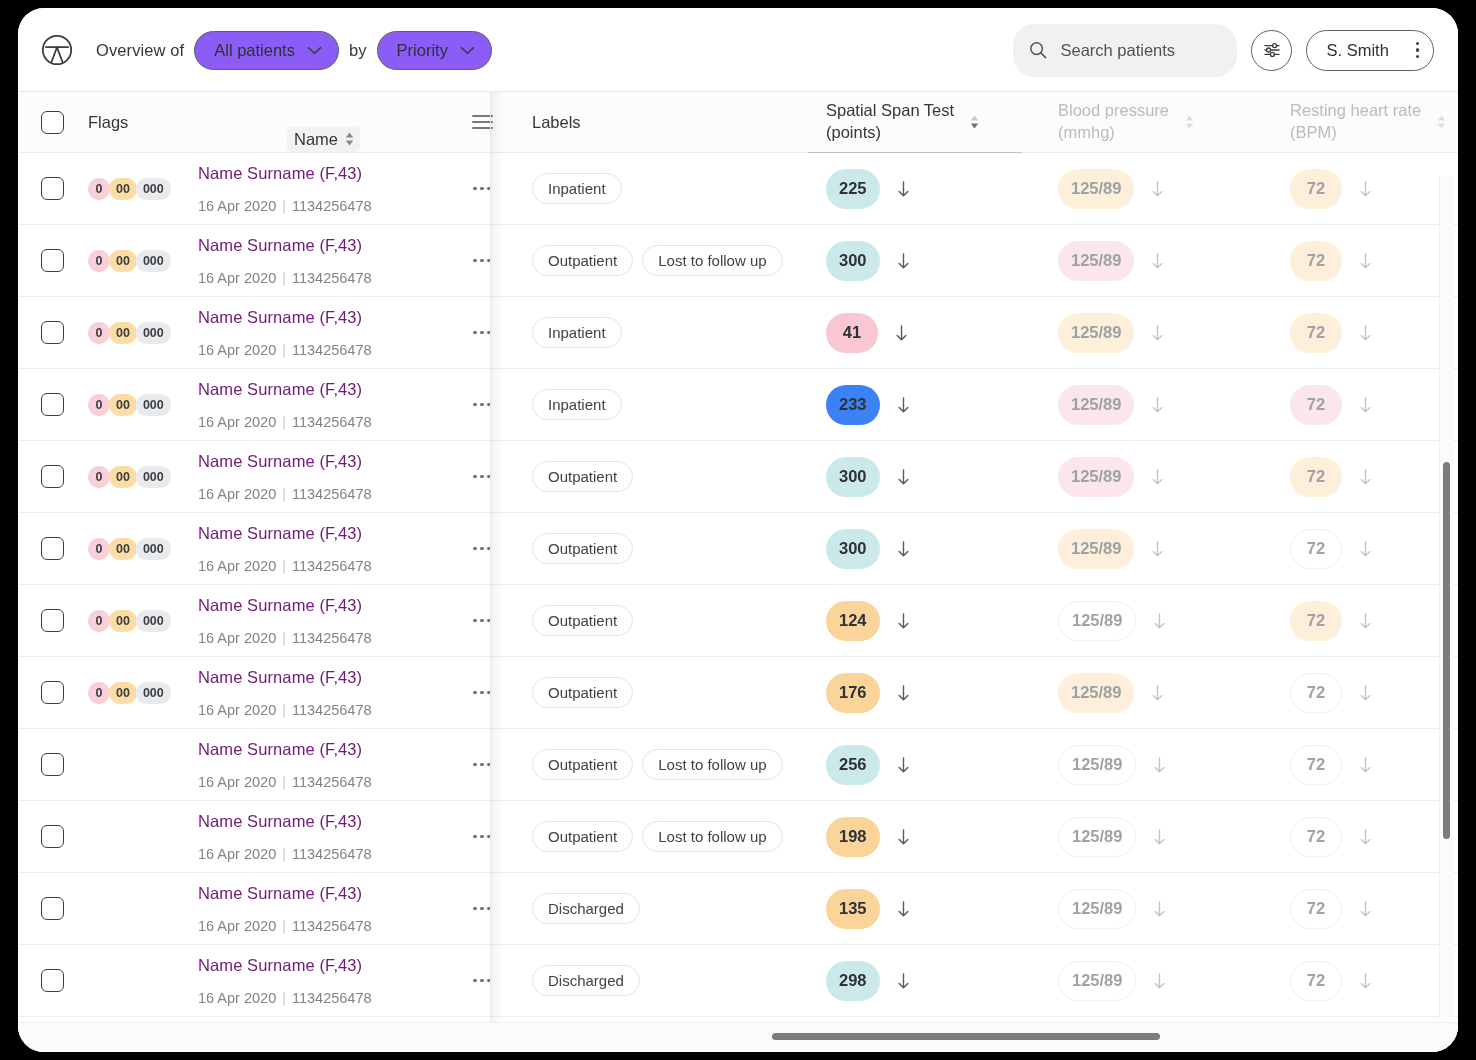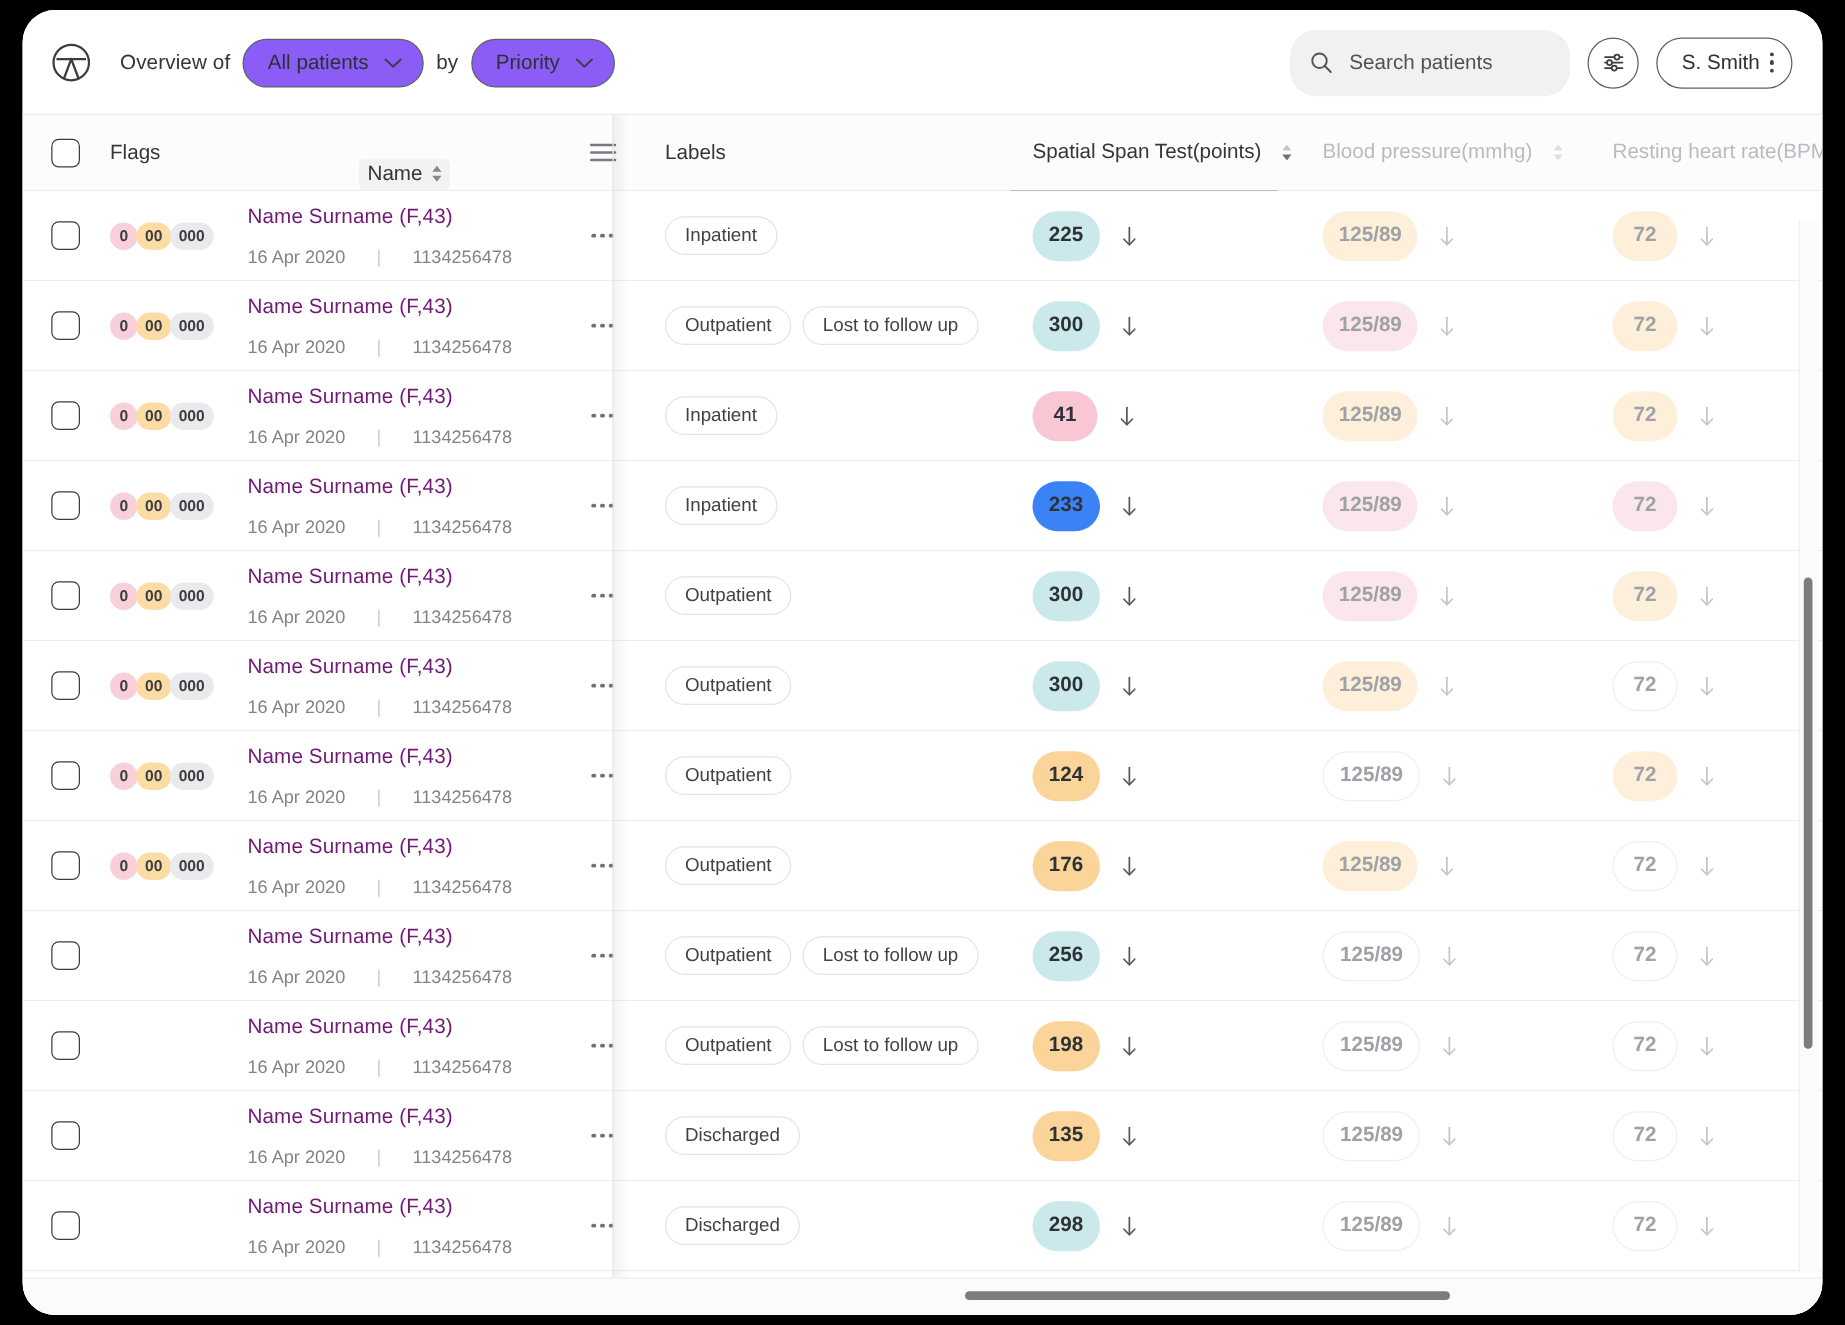"S. Smith" .user-pill { gap: 8px -> 27px }
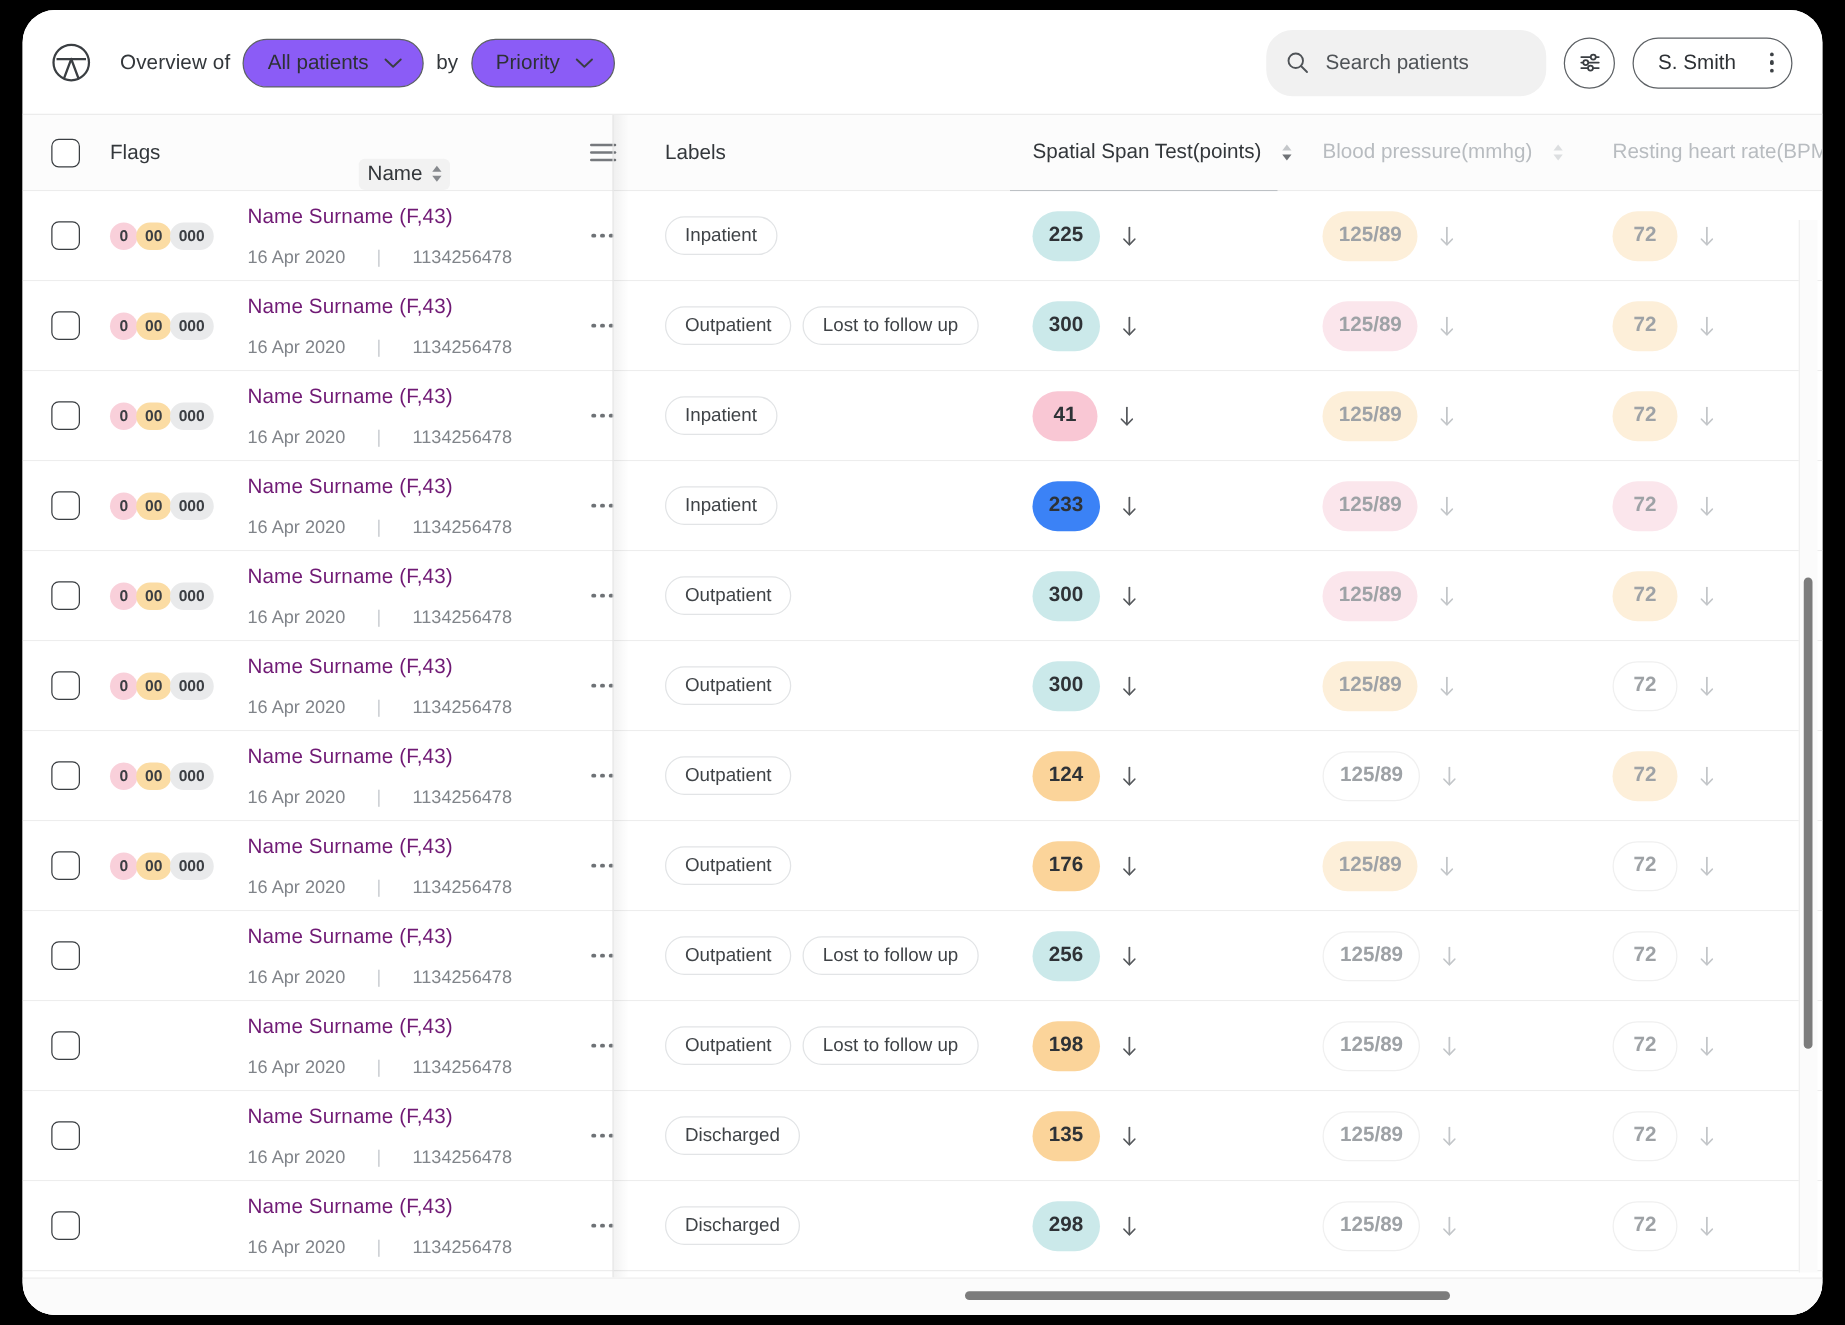"Spatial Span Test" .th-2line { flex-direction: row -> column }
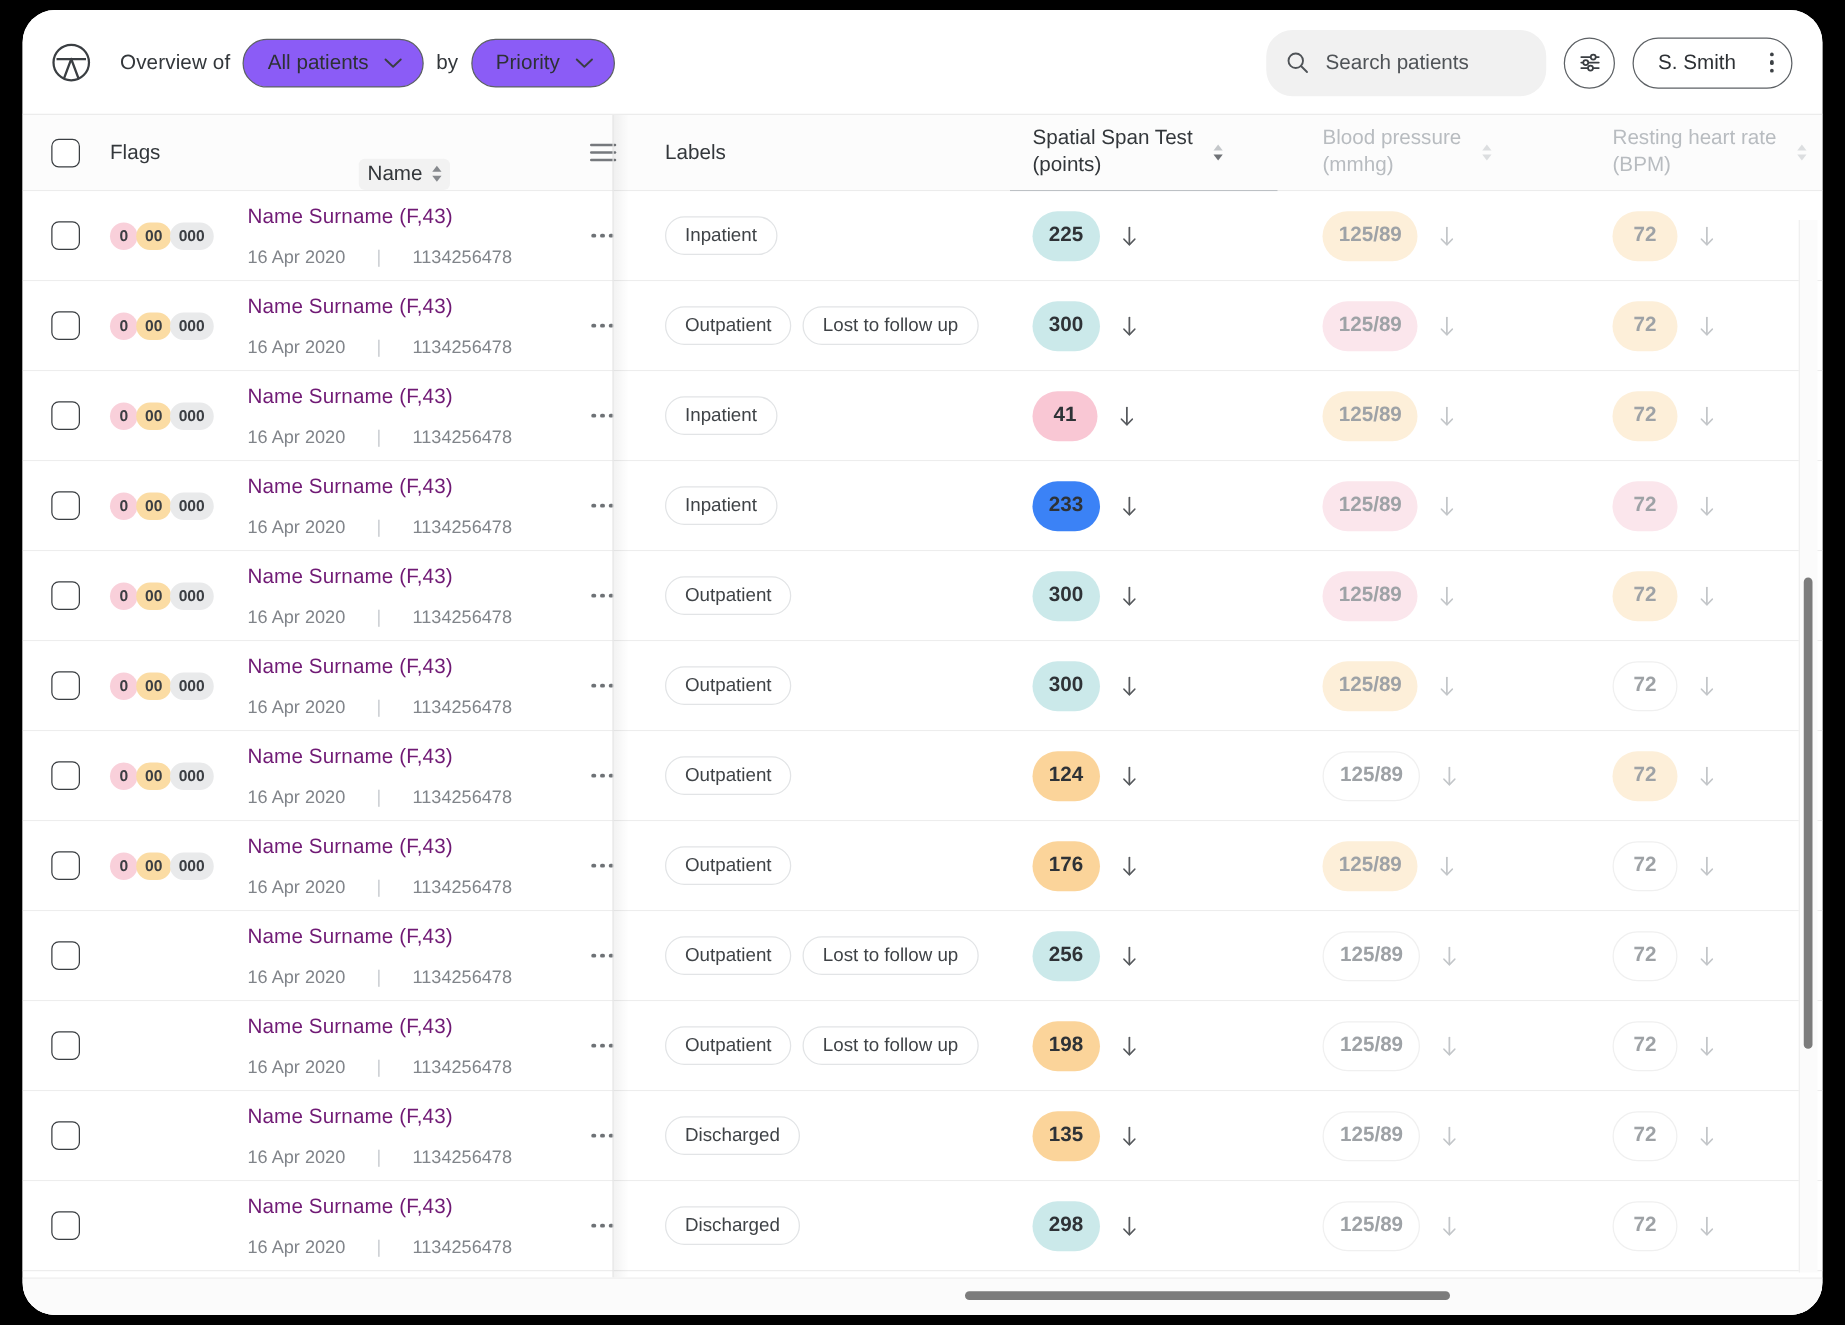"16 Apr 2020" .pmeta { gap: 25px -> 6px }
